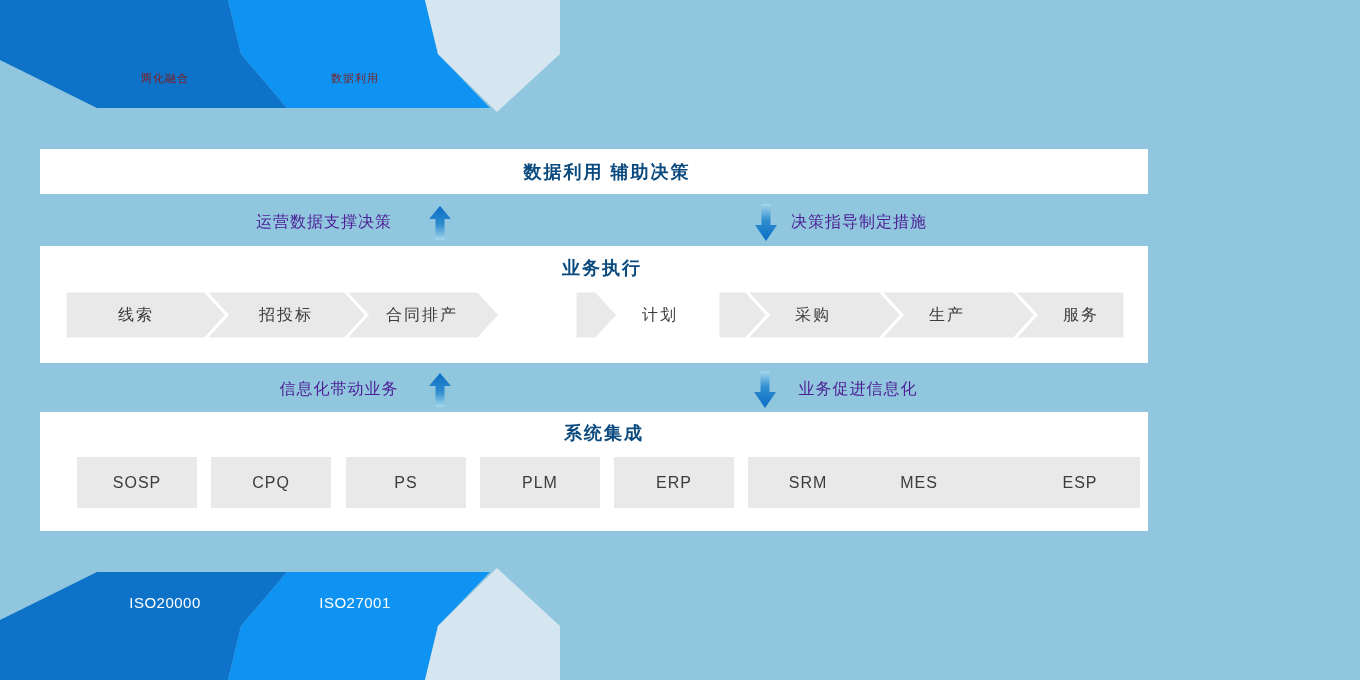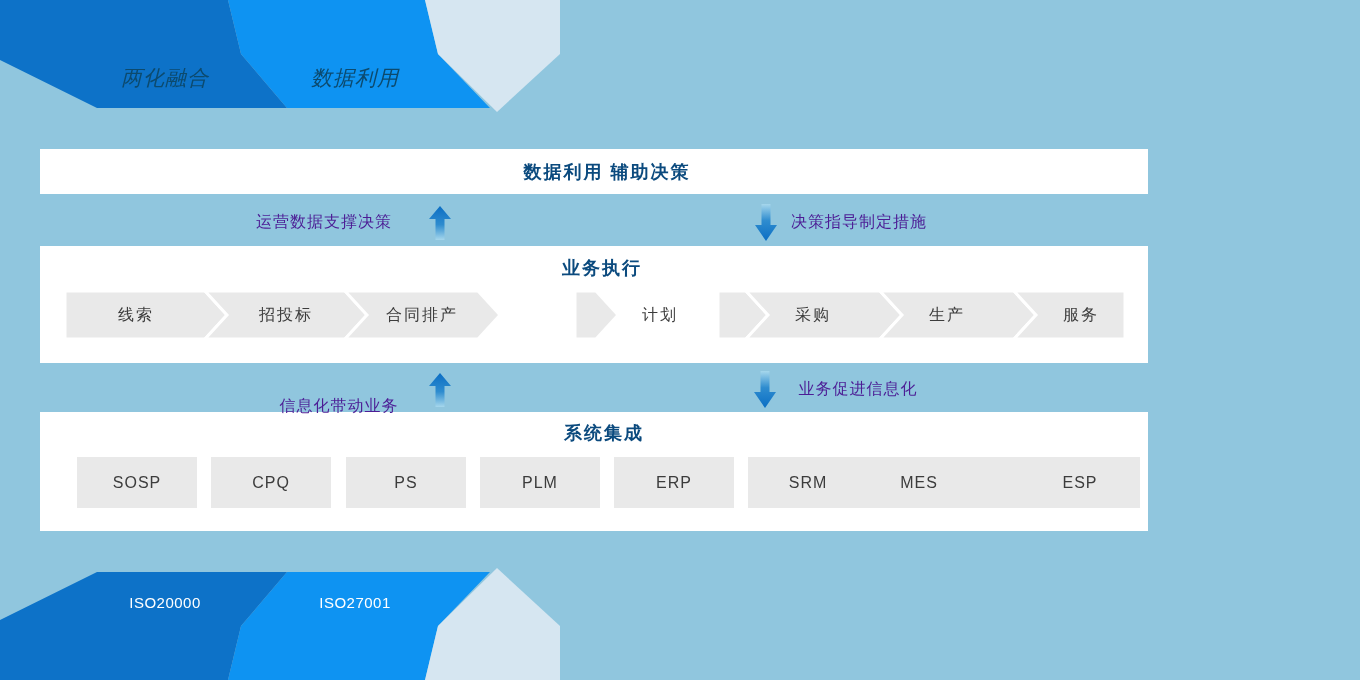"两化融合" .tab-label { color: #0c4a6e -> #7f1d1d; font-size: 21px -> 11px; font-style: italic -> none }
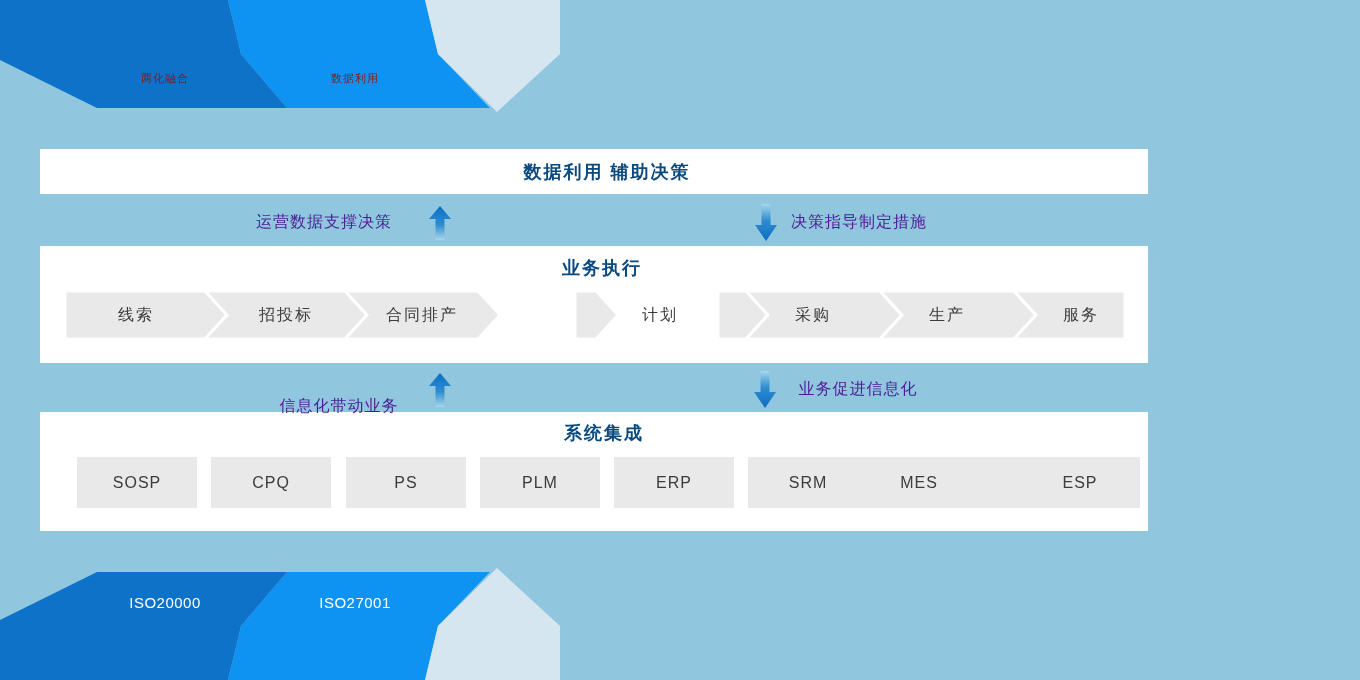"信息化带动业务" div.txt { top: 406px -> 389px }
